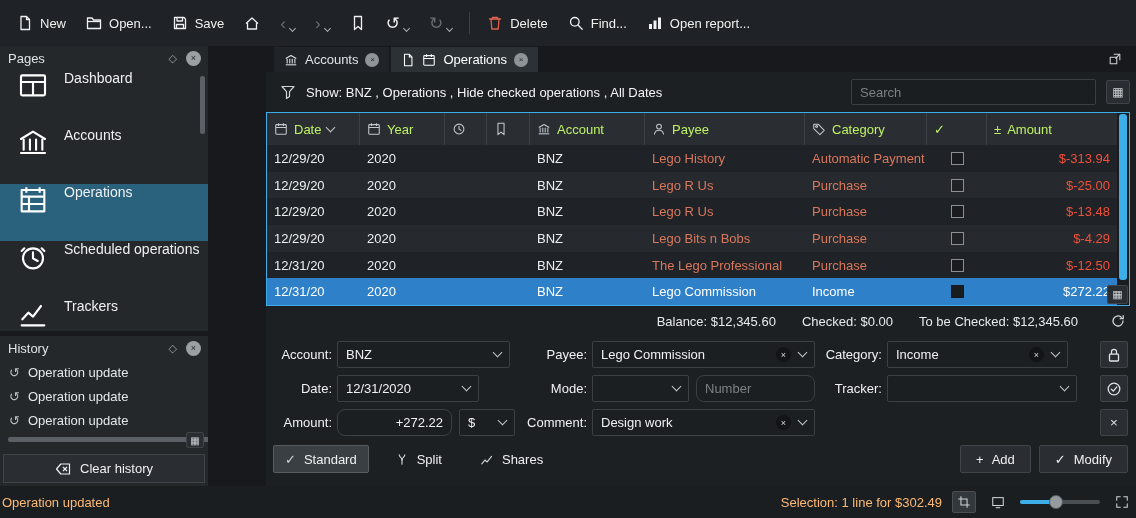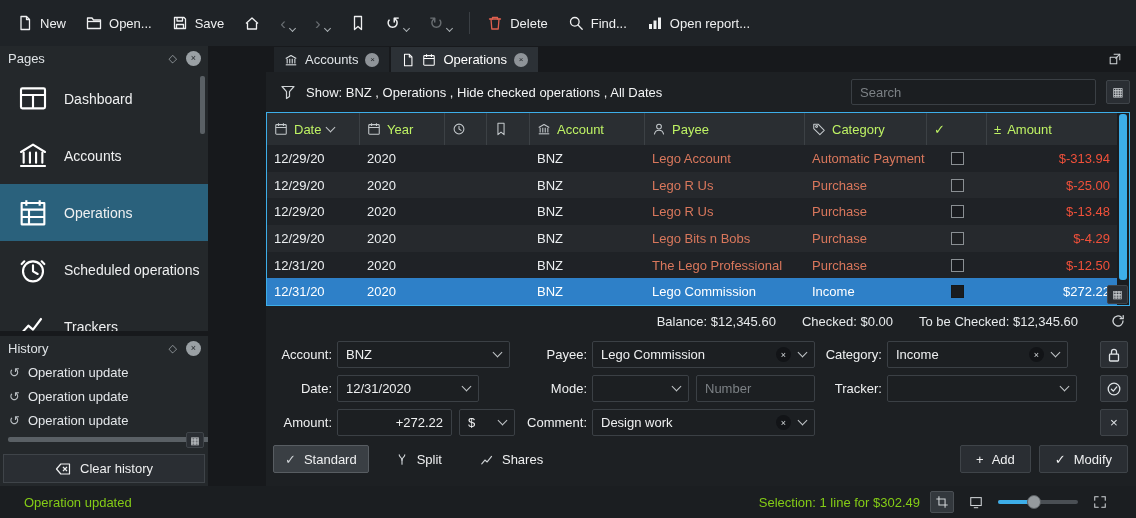"Dashboard" .pitem { align-items: center -> none }
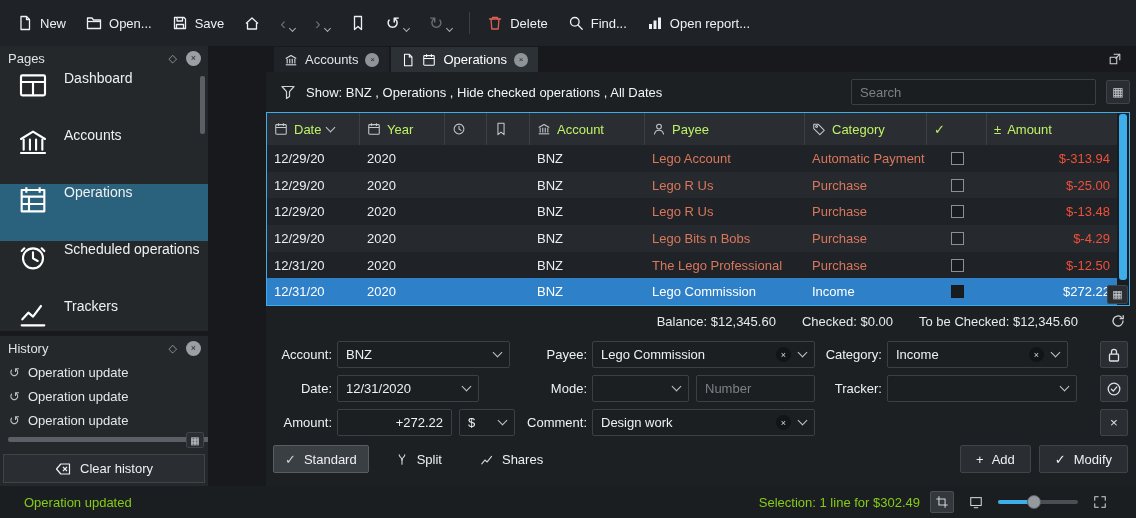"Lego Account" div.c { text: Account -> History }
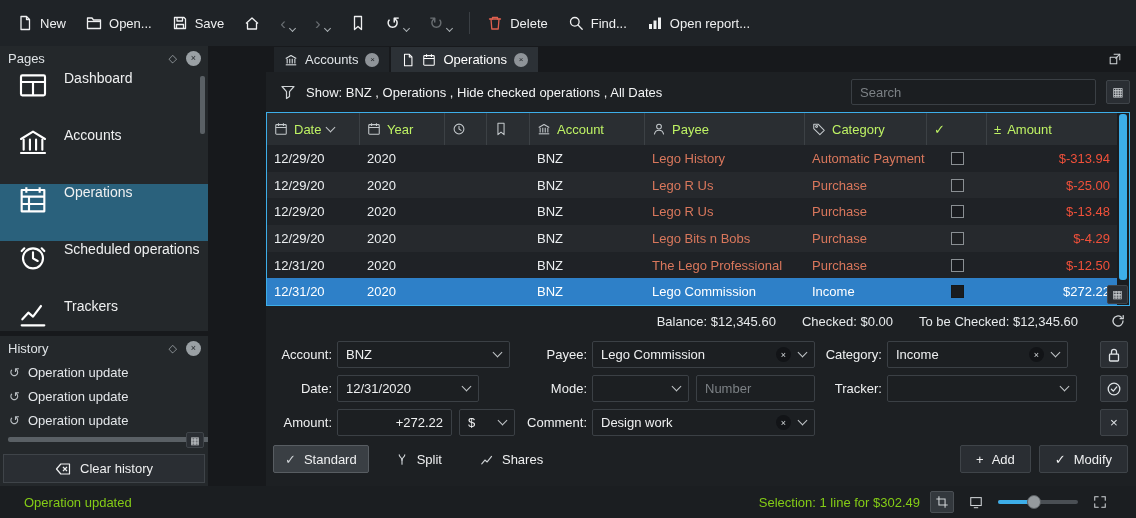"Number" .tinput { border-radius: 2px -> 8px }
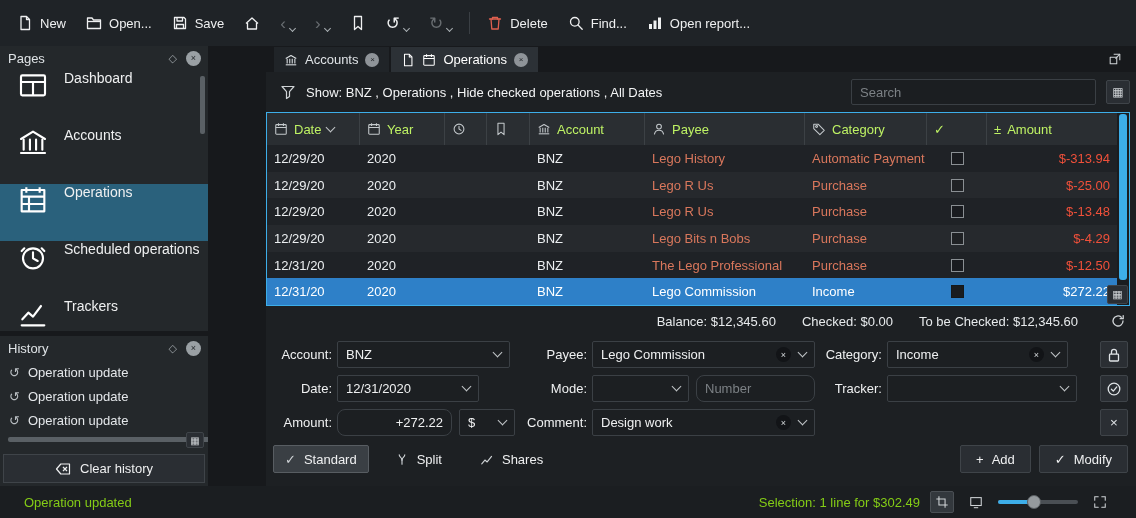"Operation updated" .statusbar { color: #84cc16 -> #fdba74; padding: 0 24px -> 0 2px }
